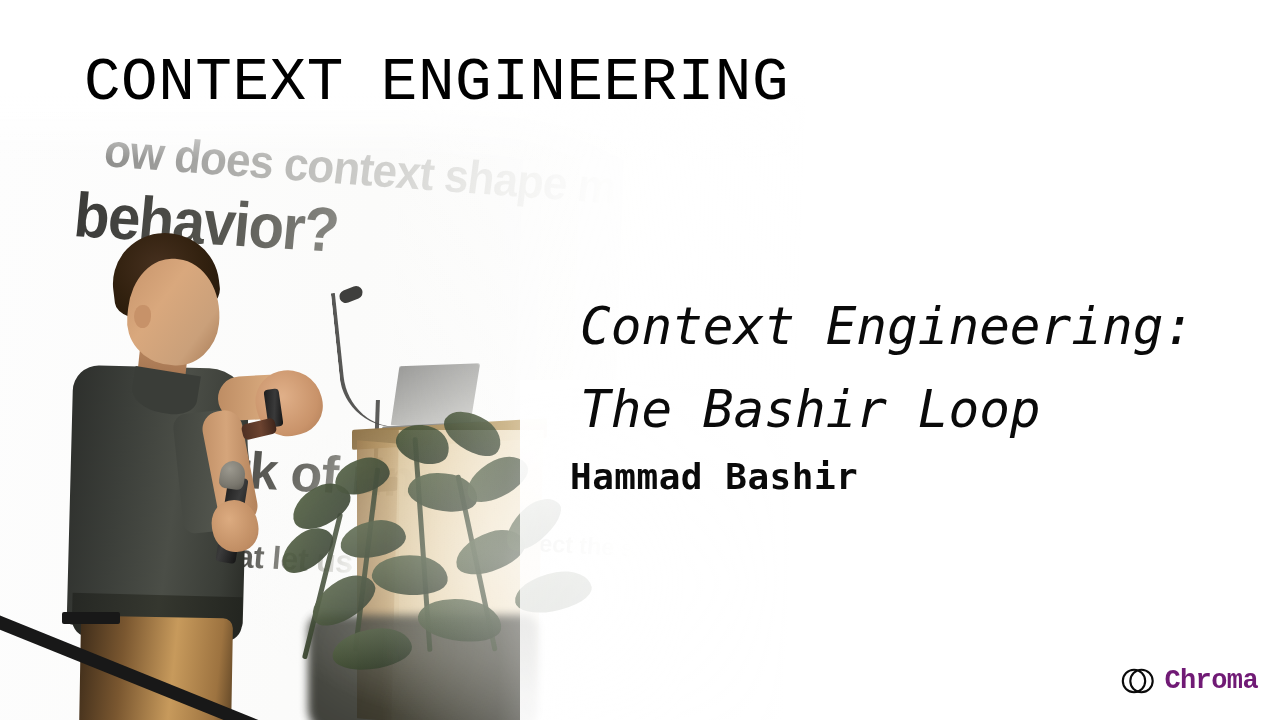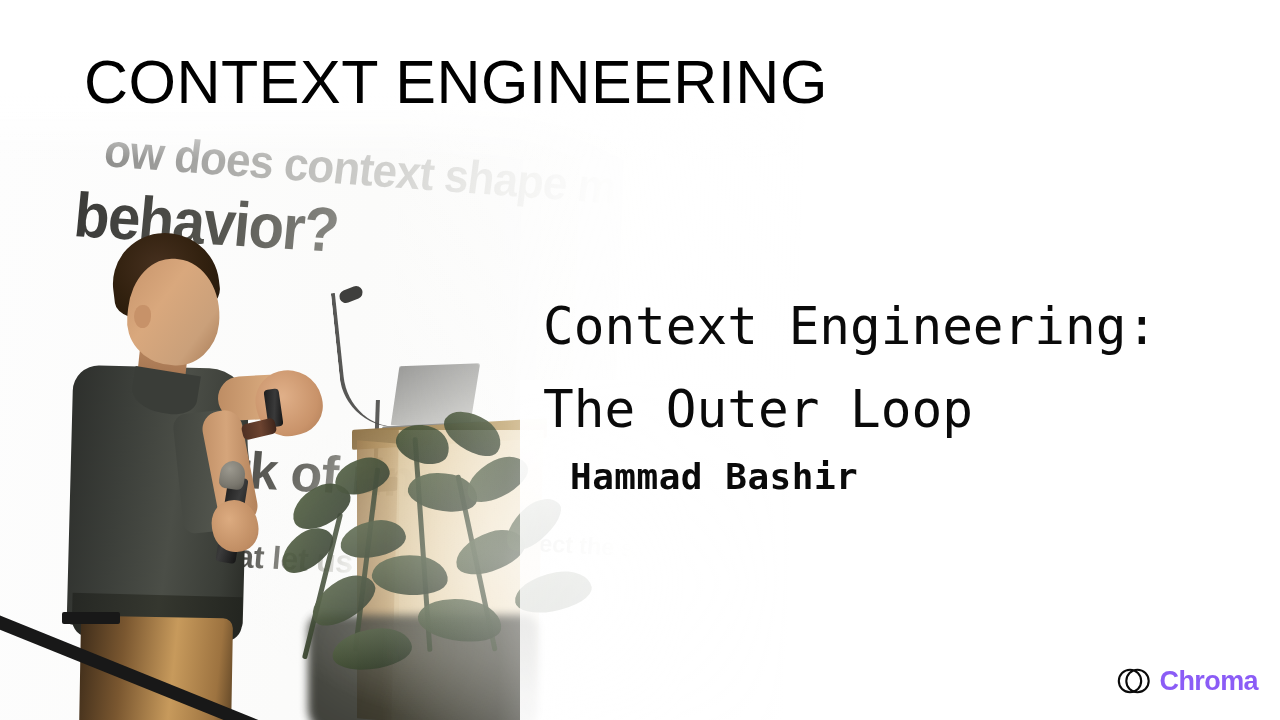"CONTEXT ENGINEERING" .kicker { font-family: Liberation Sans, sans-serif -> Liberation Mono, monospace }
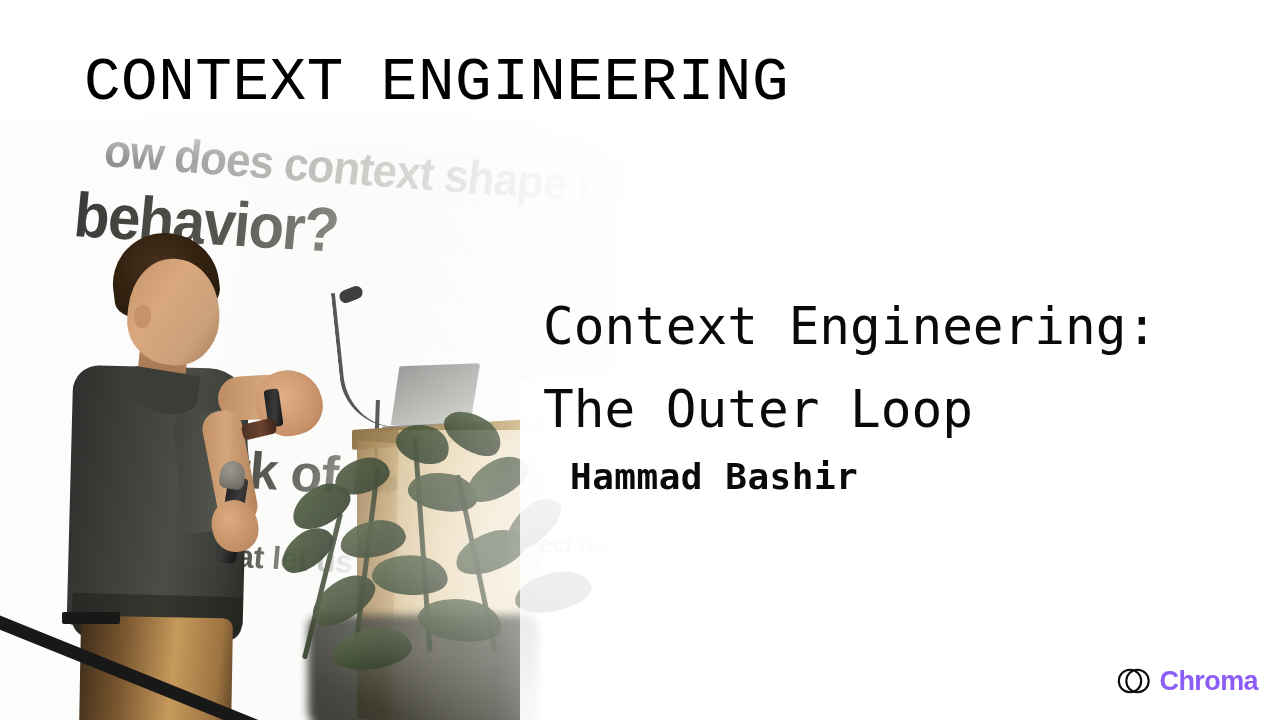"Context Engineering:" .headline-block { font-style: none -> italic; left: 543px -> 580px }
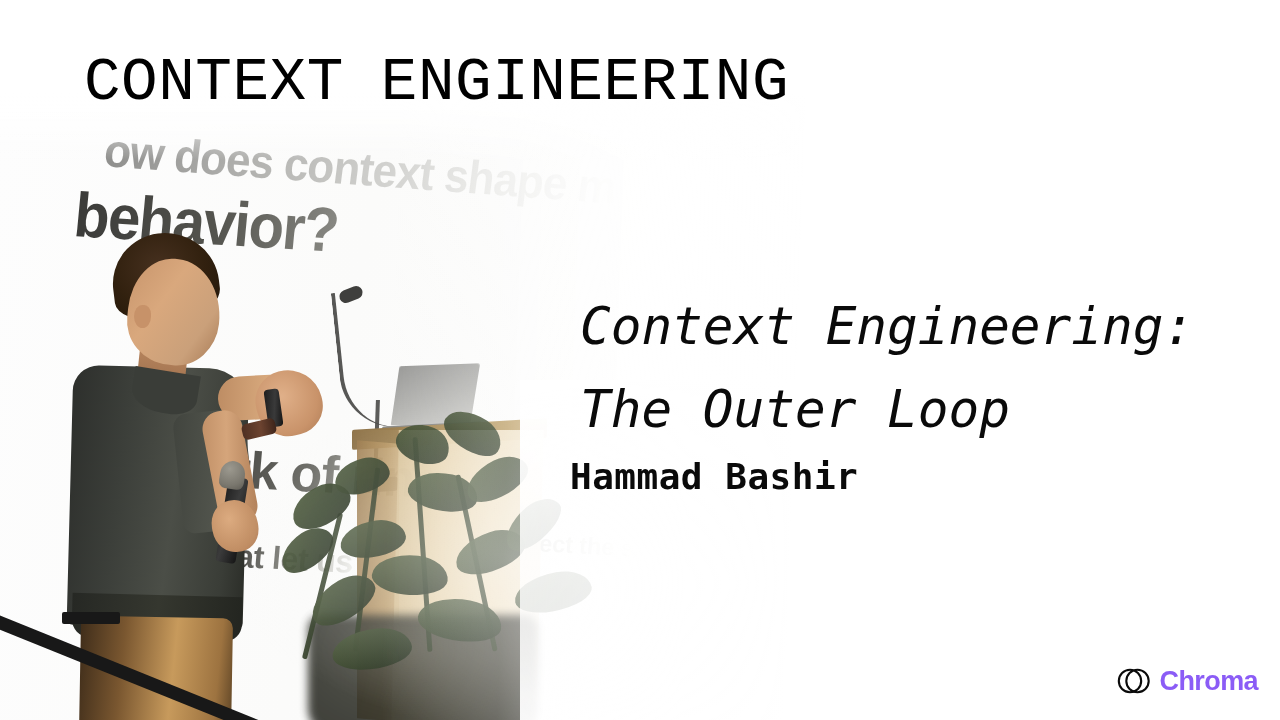"The Outer Loop" div.headline { text: Outer -> Bashir }
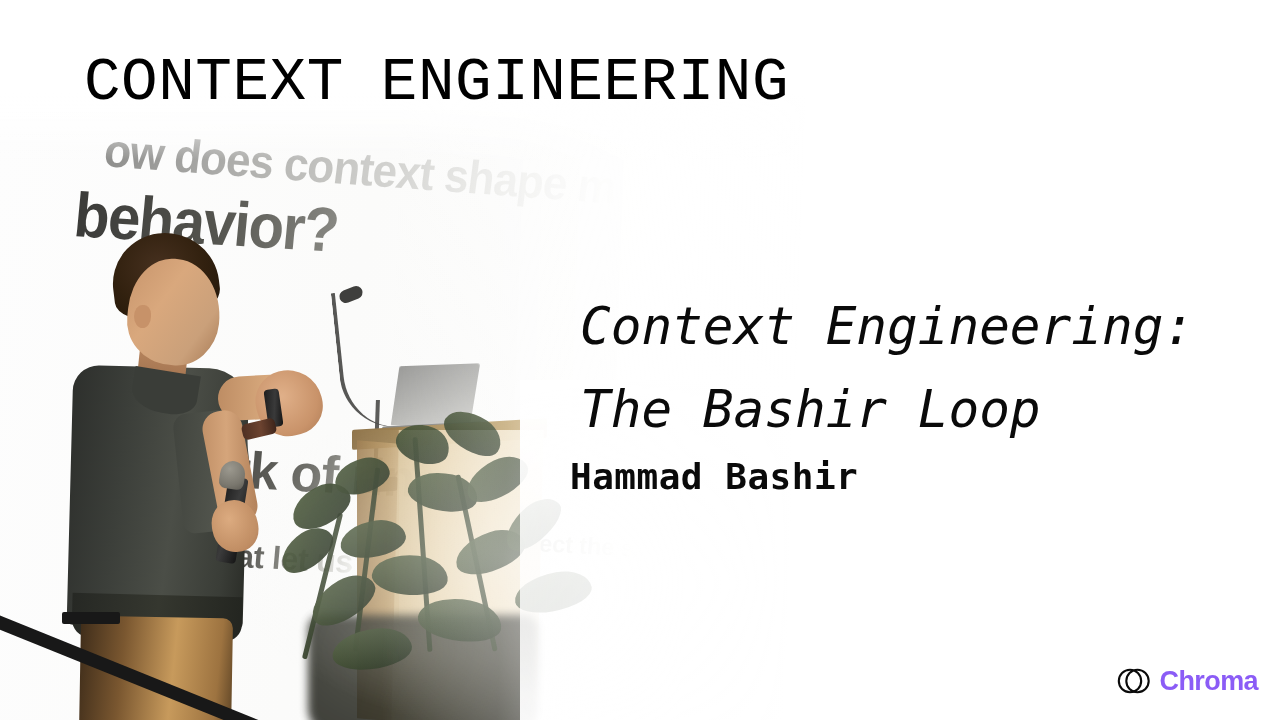"Chroma" .brand-word { color: #8b5cf6 -> #701a75; font-family: Liberation Sans, sans-serif -> Liberation Mono, monospace }
